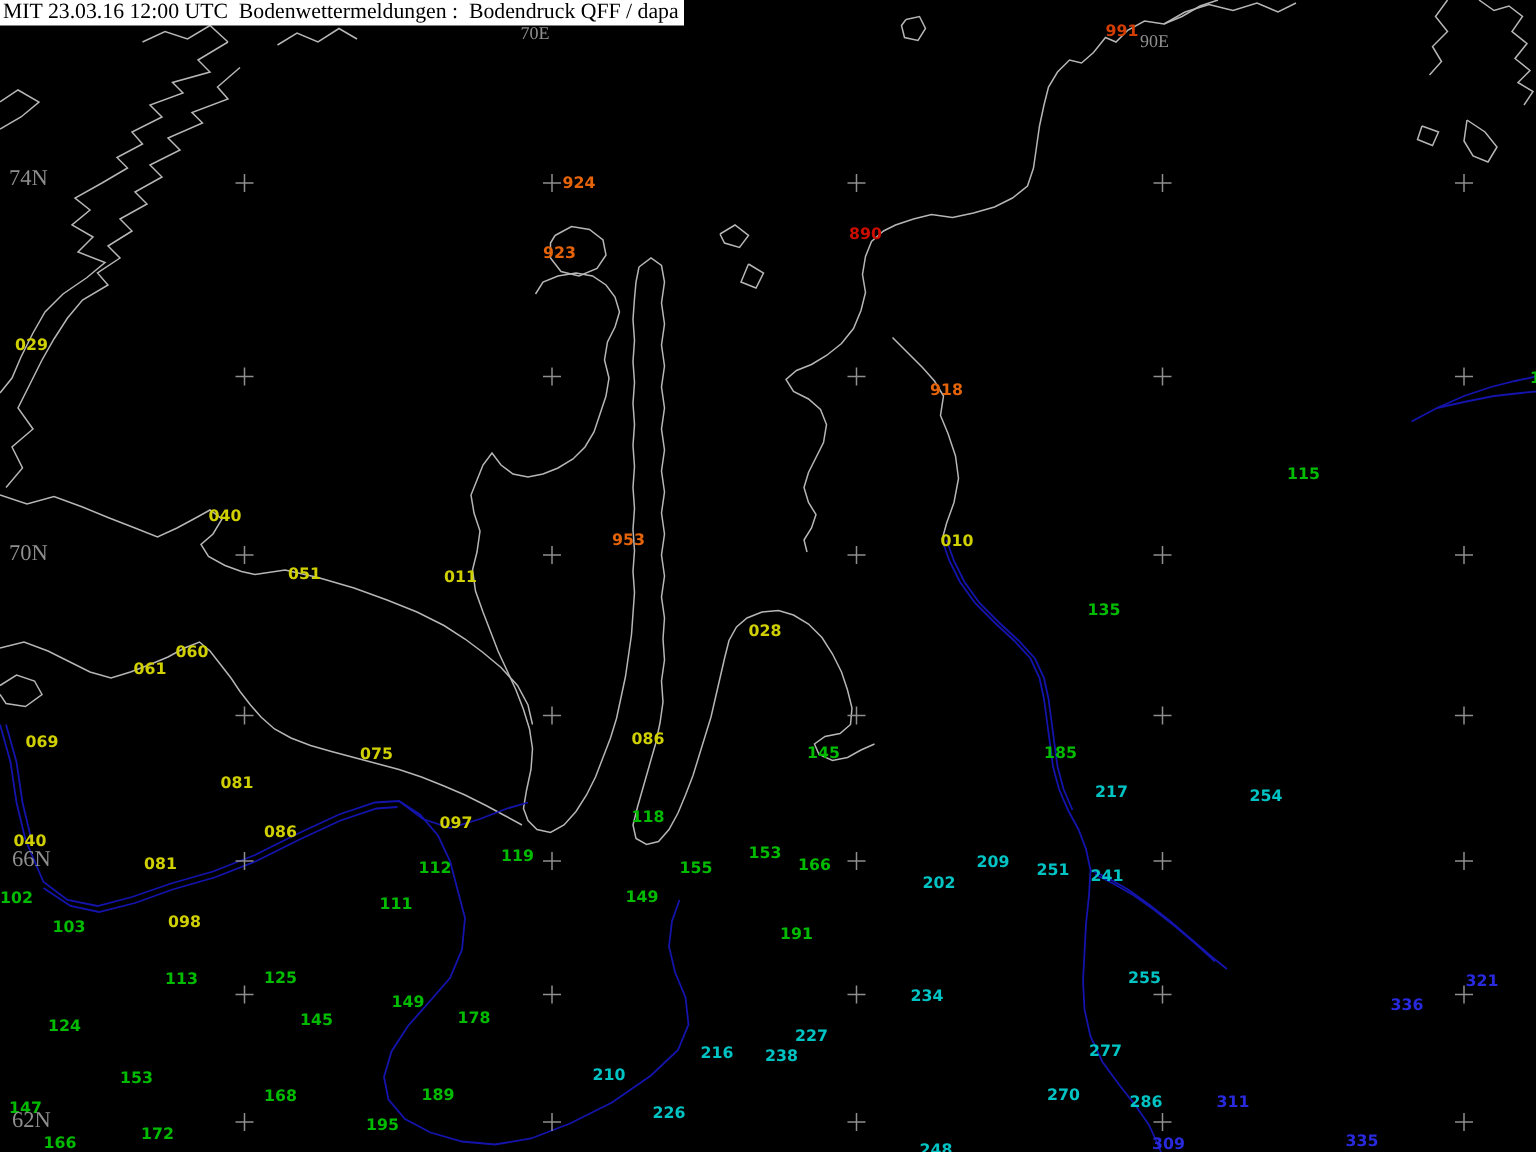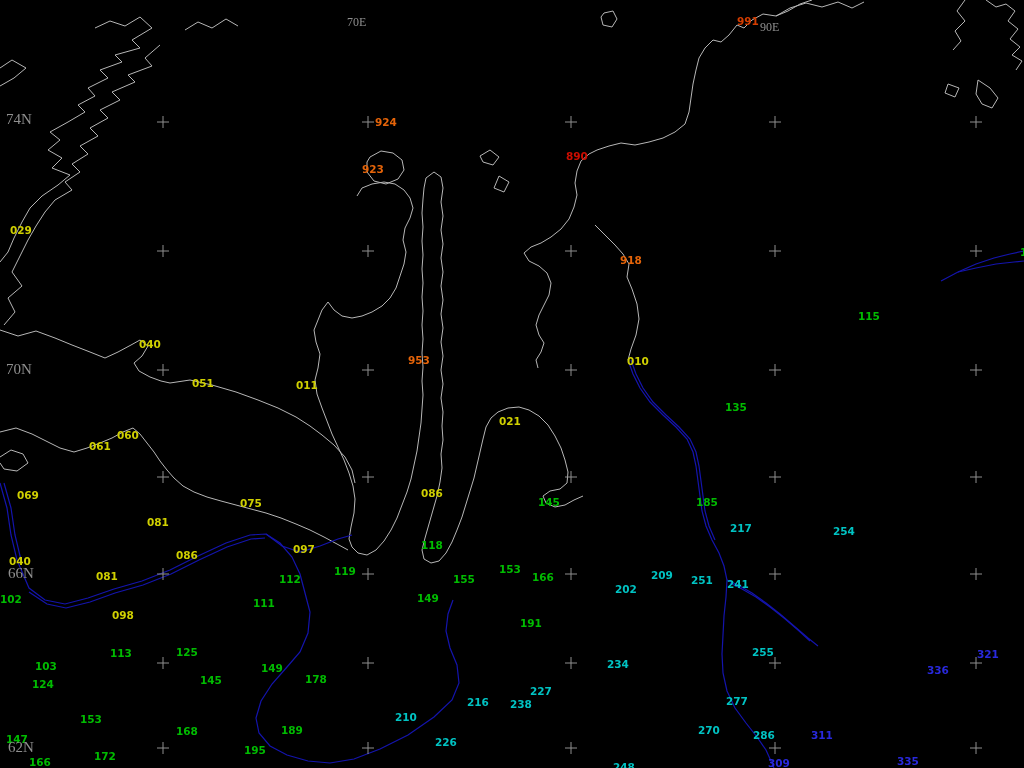"MIT 23.03.16 12:00 UTC" div.titlebar { html: none -> <div><span>MIT 23.03.16 12:00 UTC Bodenwettermeldungen : Bodendruck QFF / dapa</span></div> }
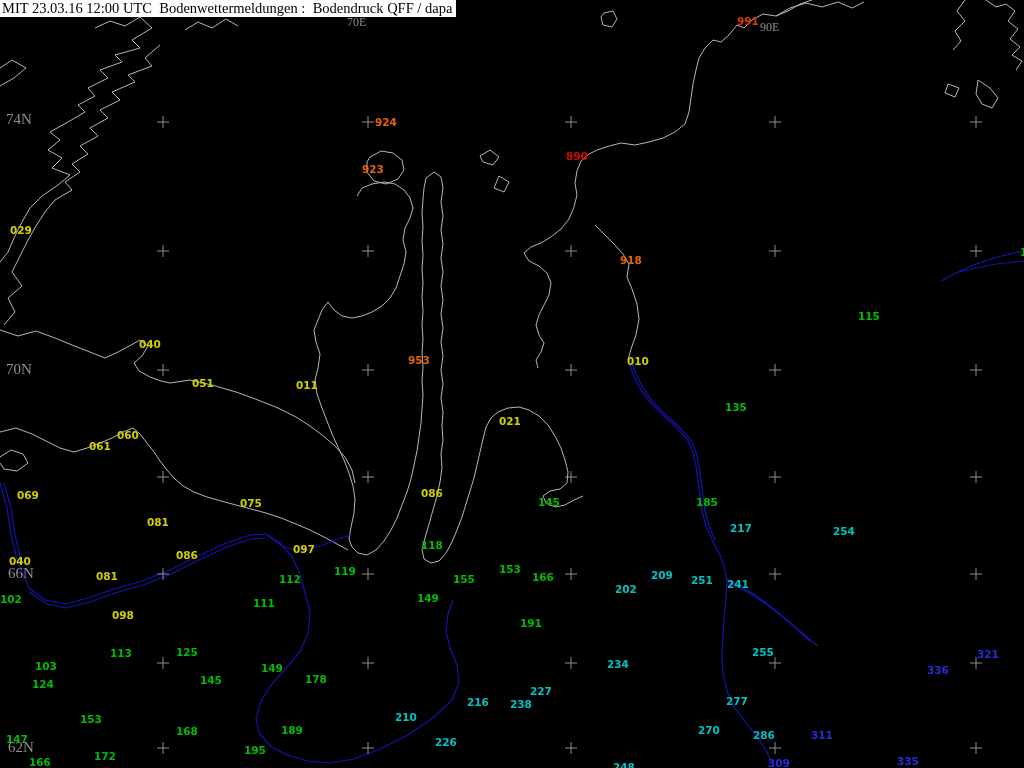"021" div.st { text: 021 -> 028 }
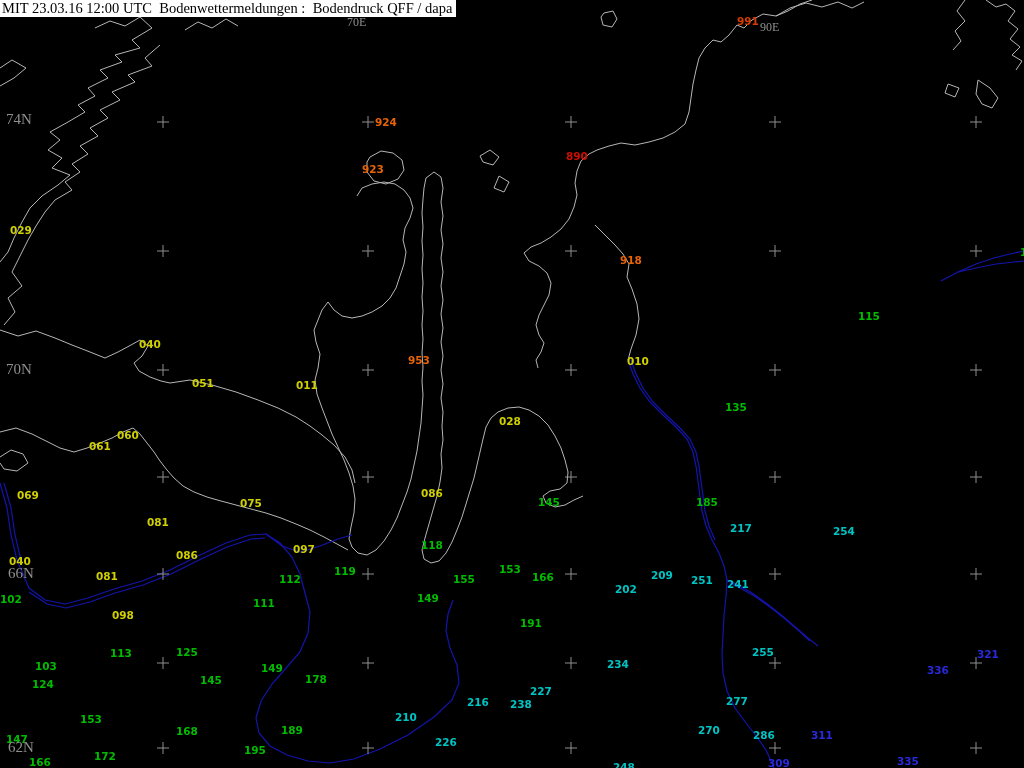"103" div.st { margin-top: 48px -> none }
